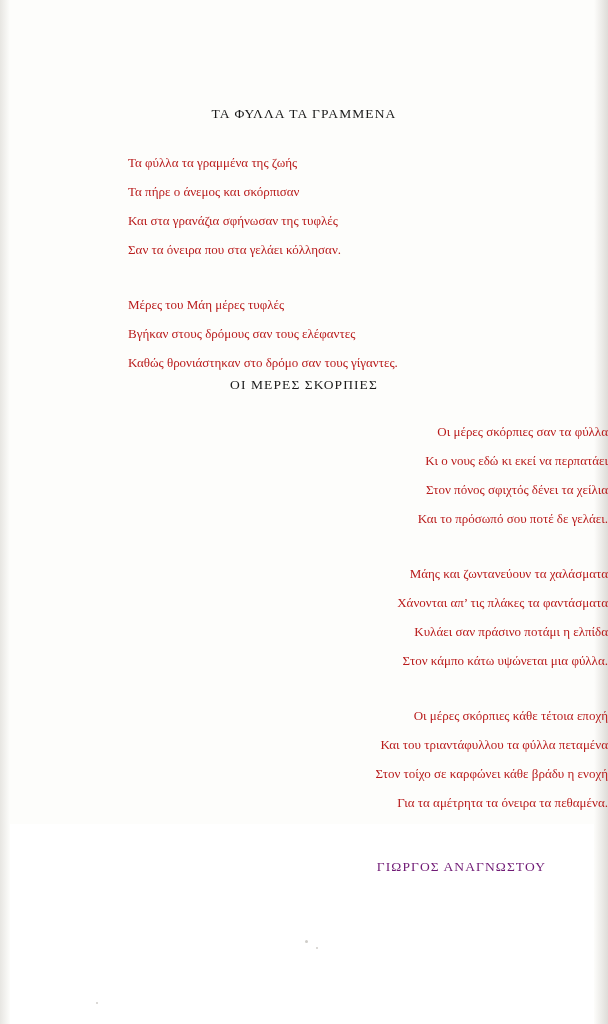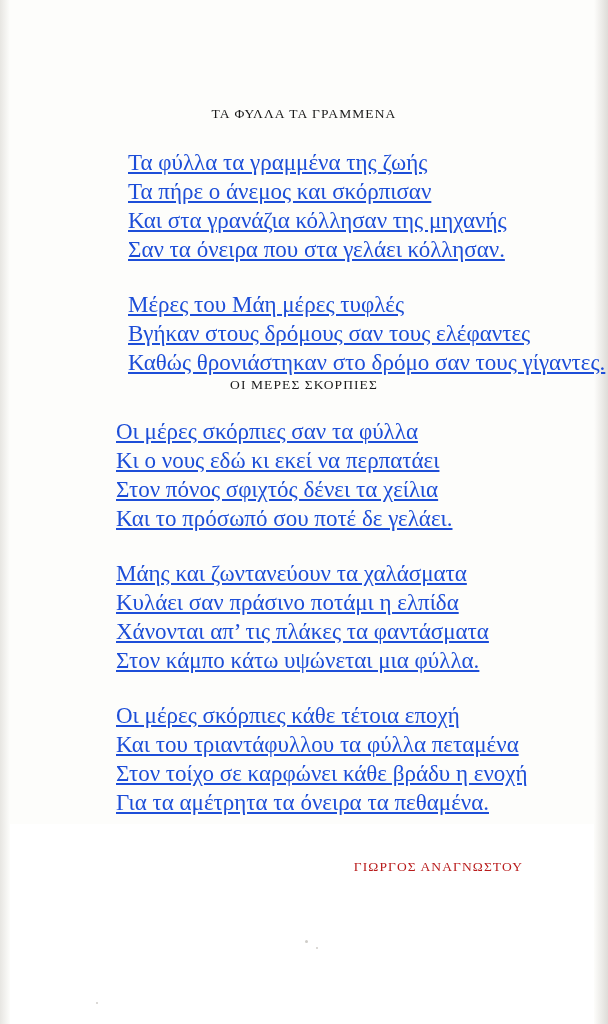"Τα φύλλα τα γραμμένα της" .line { color: #1d4ed8 -> #b91c1c; font-size: 23px -> 13px; text-decoration: underline -> none }
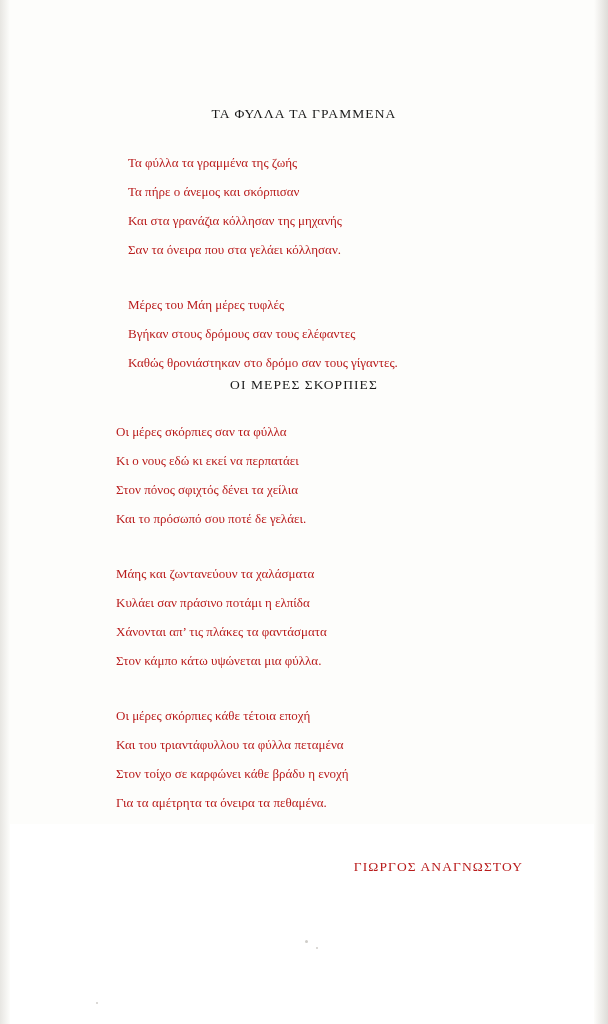"Και στα γρανάζια κόλλησαν της" div.line { text: κόλλησαν της μηχανής -> σφήνωσαν της τυφλές }
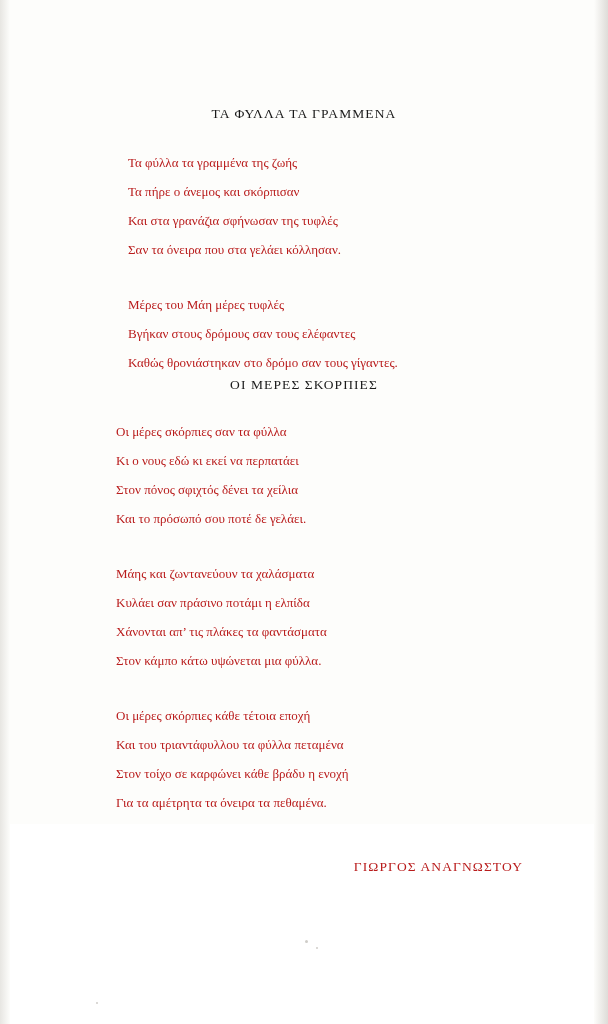"Οι μέρες σκόρπιες σαν τα" .poem-2 { text-align: none -> right }
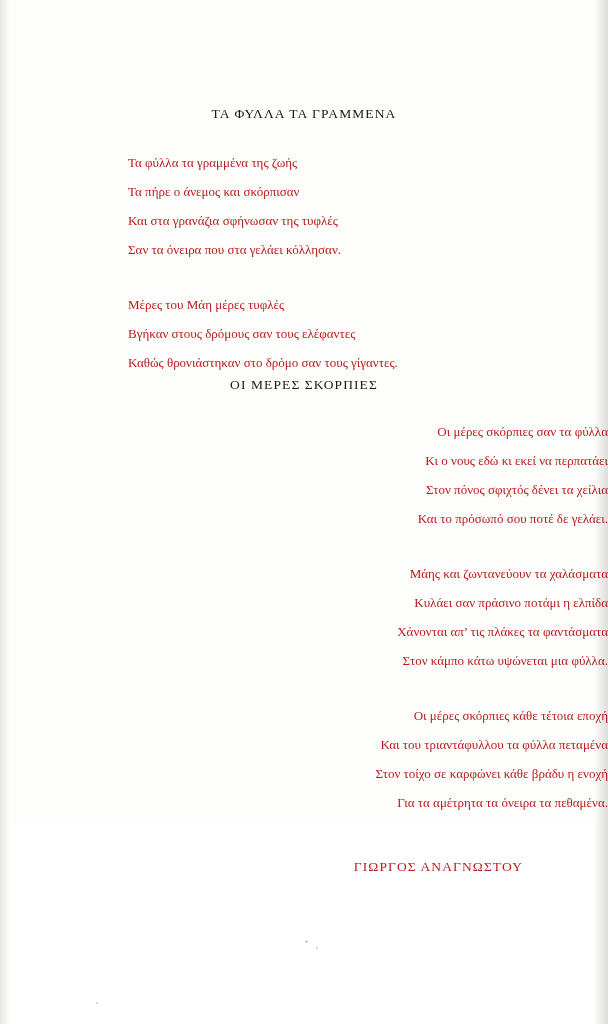"Κυλάει σαν πράσινο ποτάμι η" div.line { order: before "Χάνονται απ’ τις πλάκες τα" -> after "Χάνονται απ’ τις πλάκες τα" }
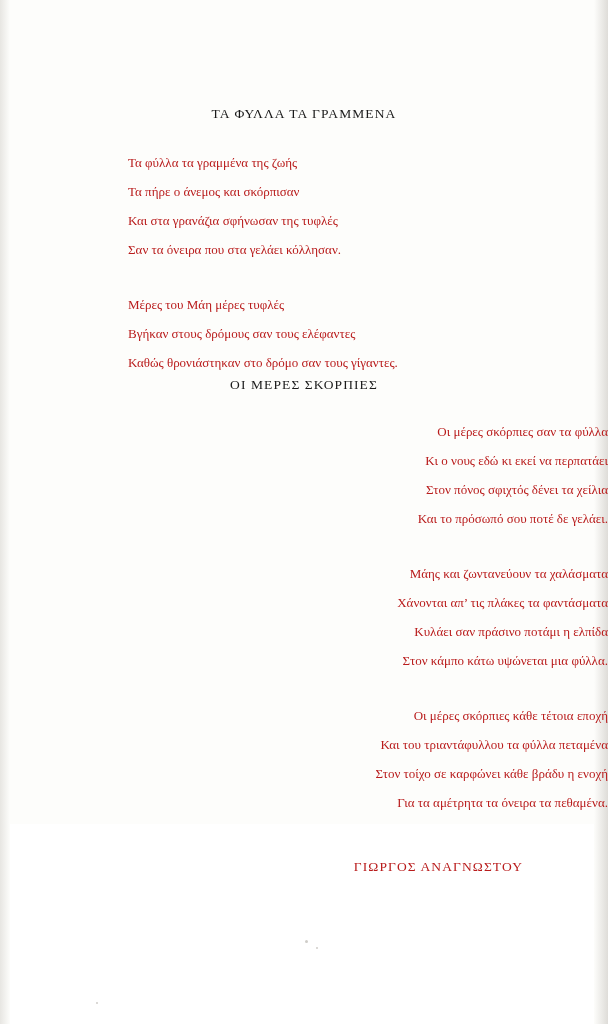"ΓΙΩΡΓΟΣ ΑΝΑΓΝΩΣΤΟΥ" .author { color: #b91c1c -> #701a75; padding-right: 85px -> 62px }
